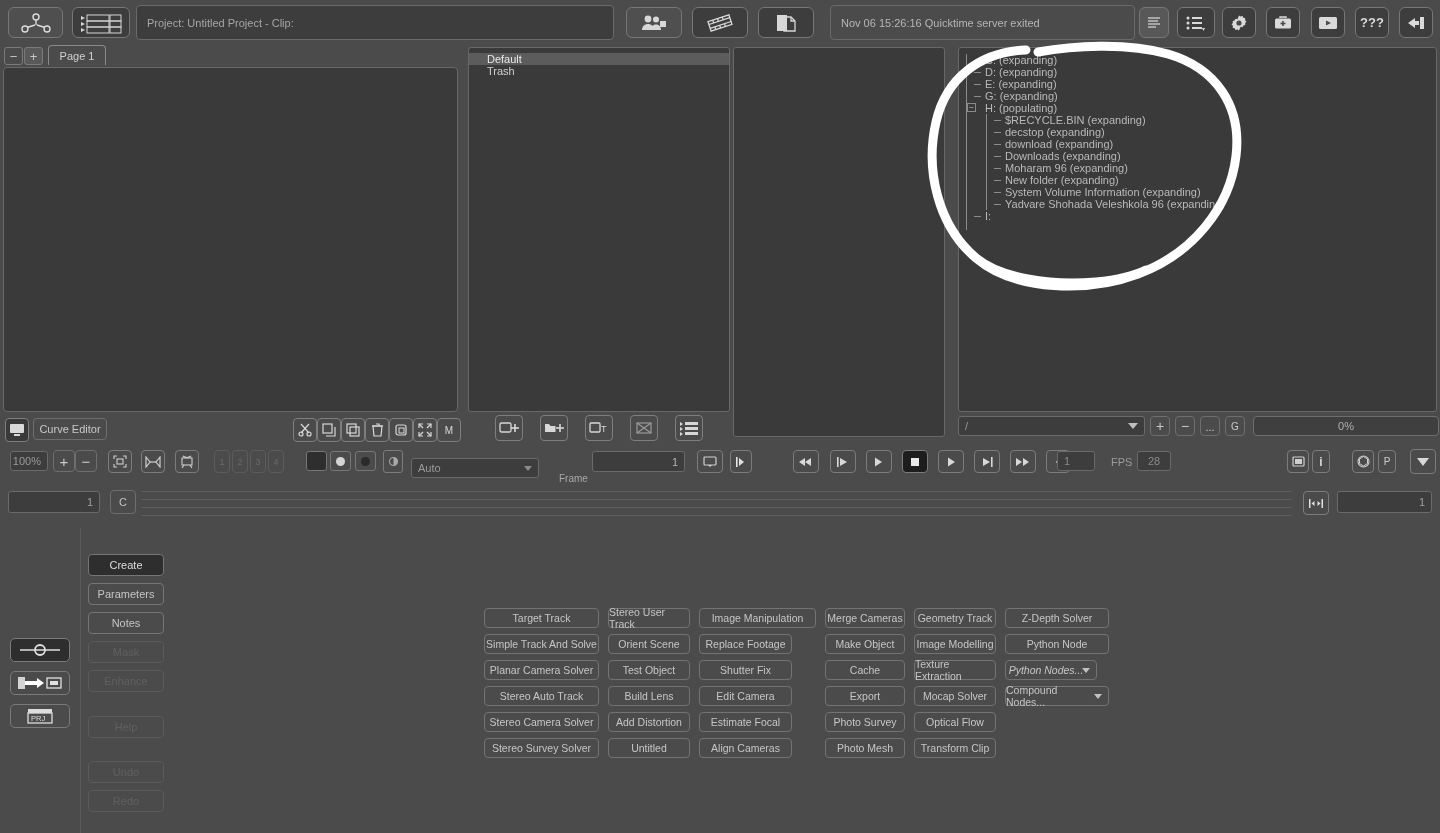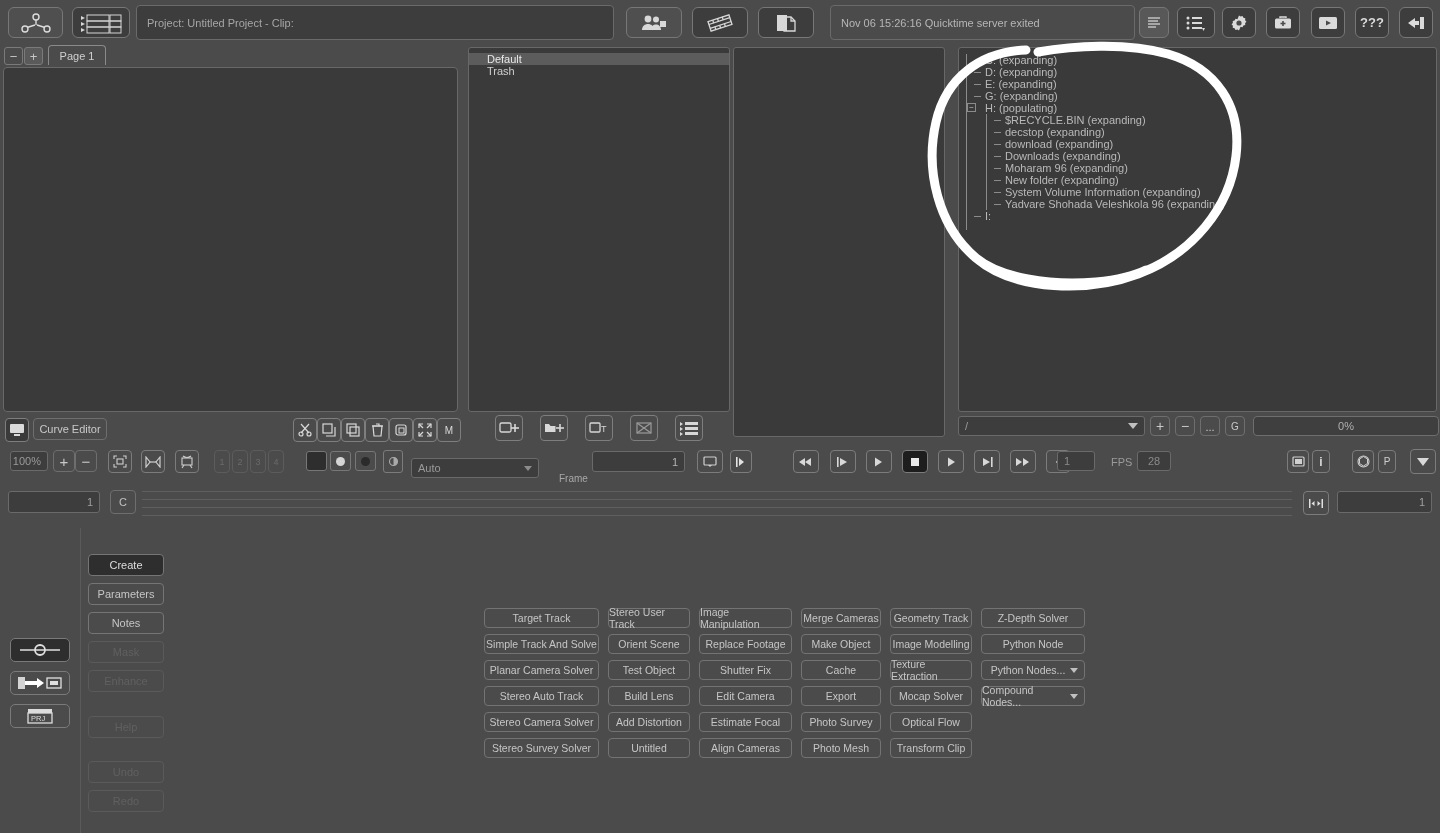"Image Manipulation" div.nodebtn { width: 93px -> 117px }
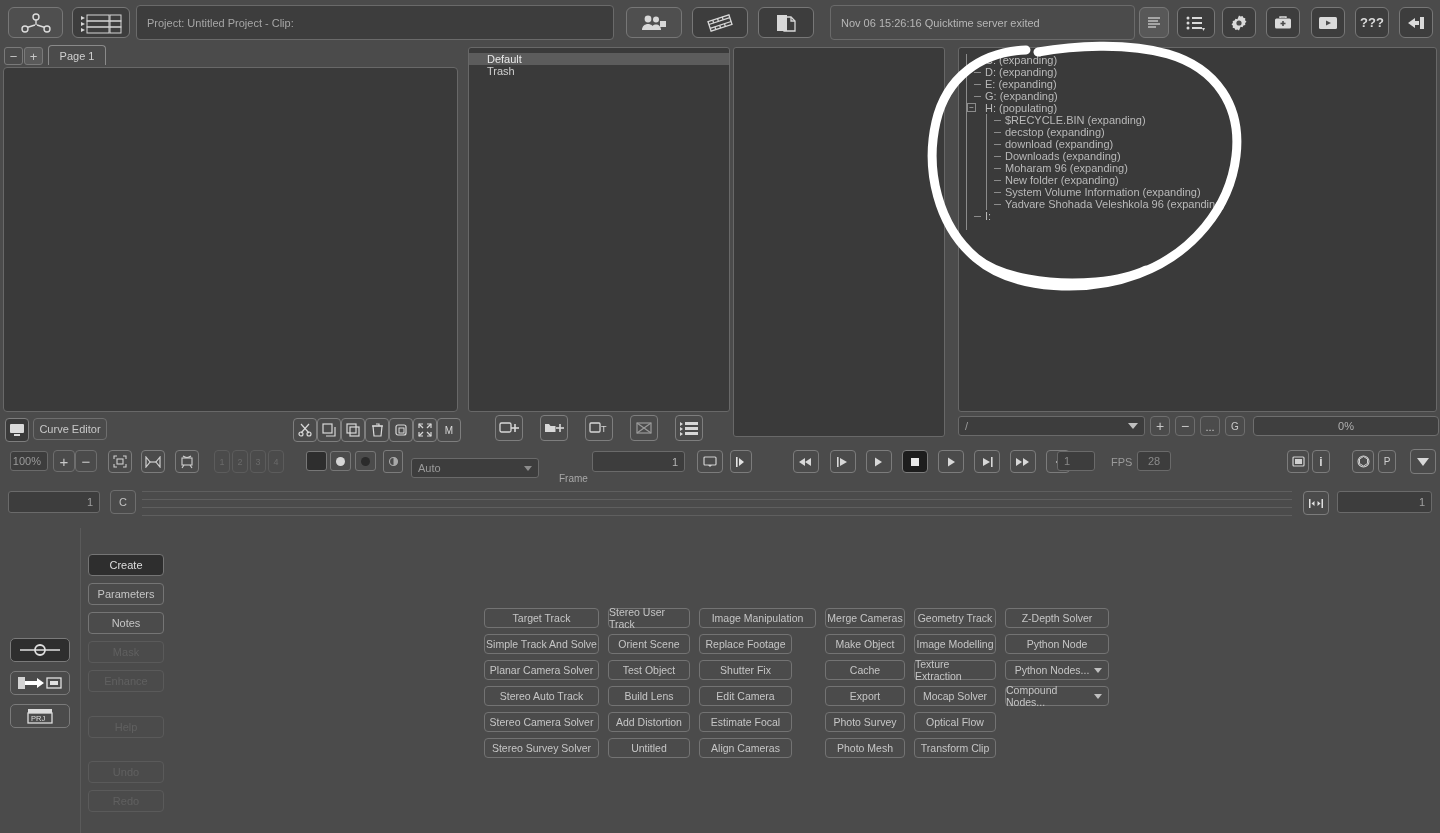"Python Nodes..." div.nodebtn { font-style: none -> italic; width: 104px -> 92px }
